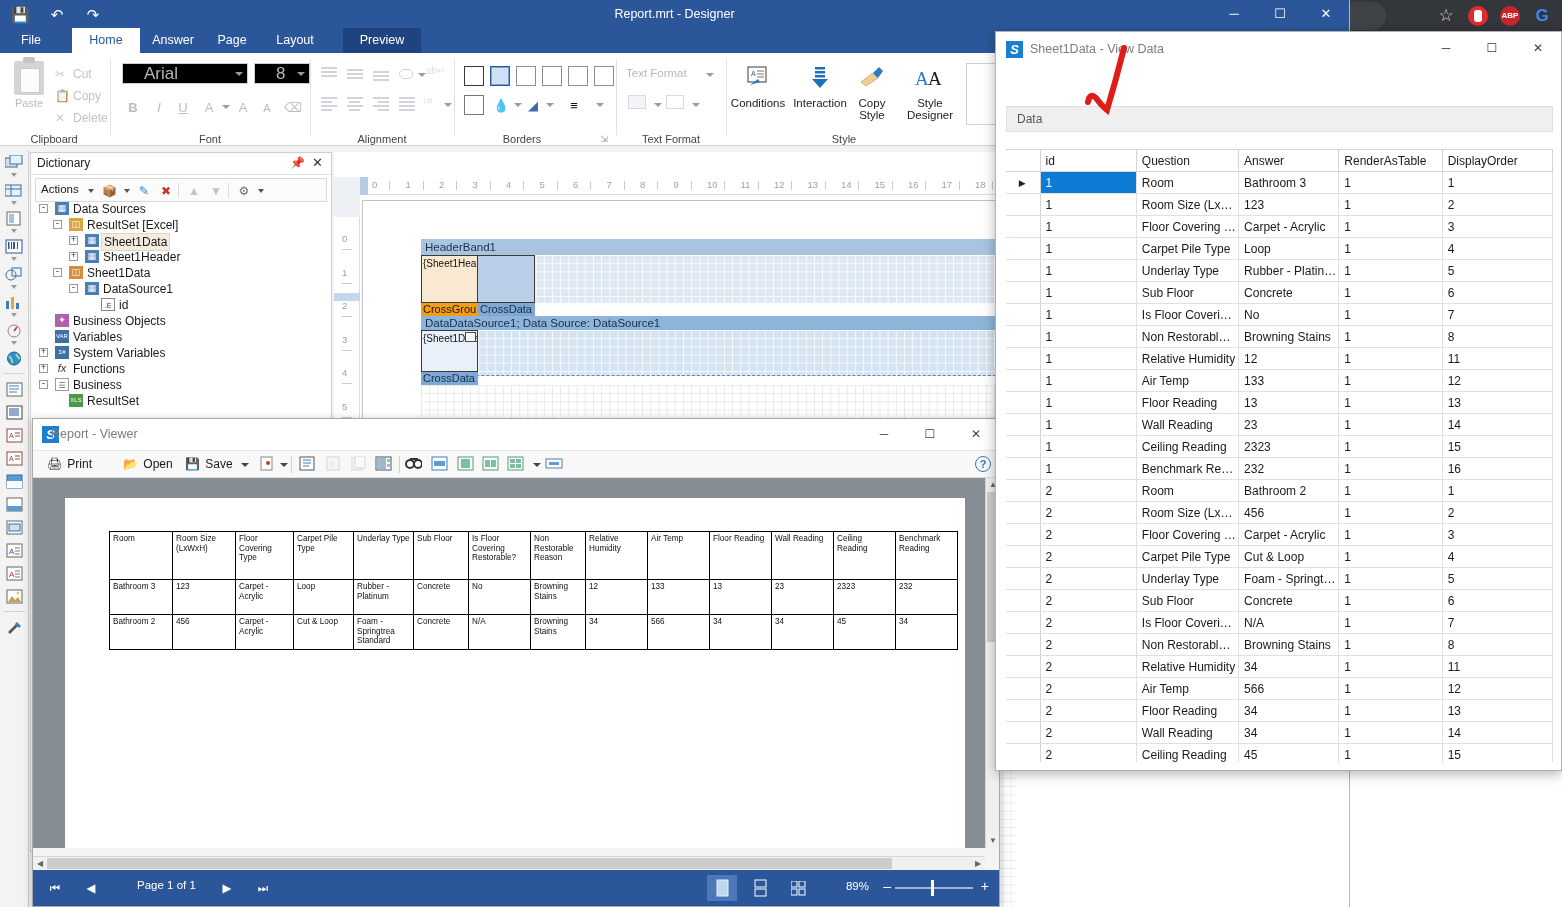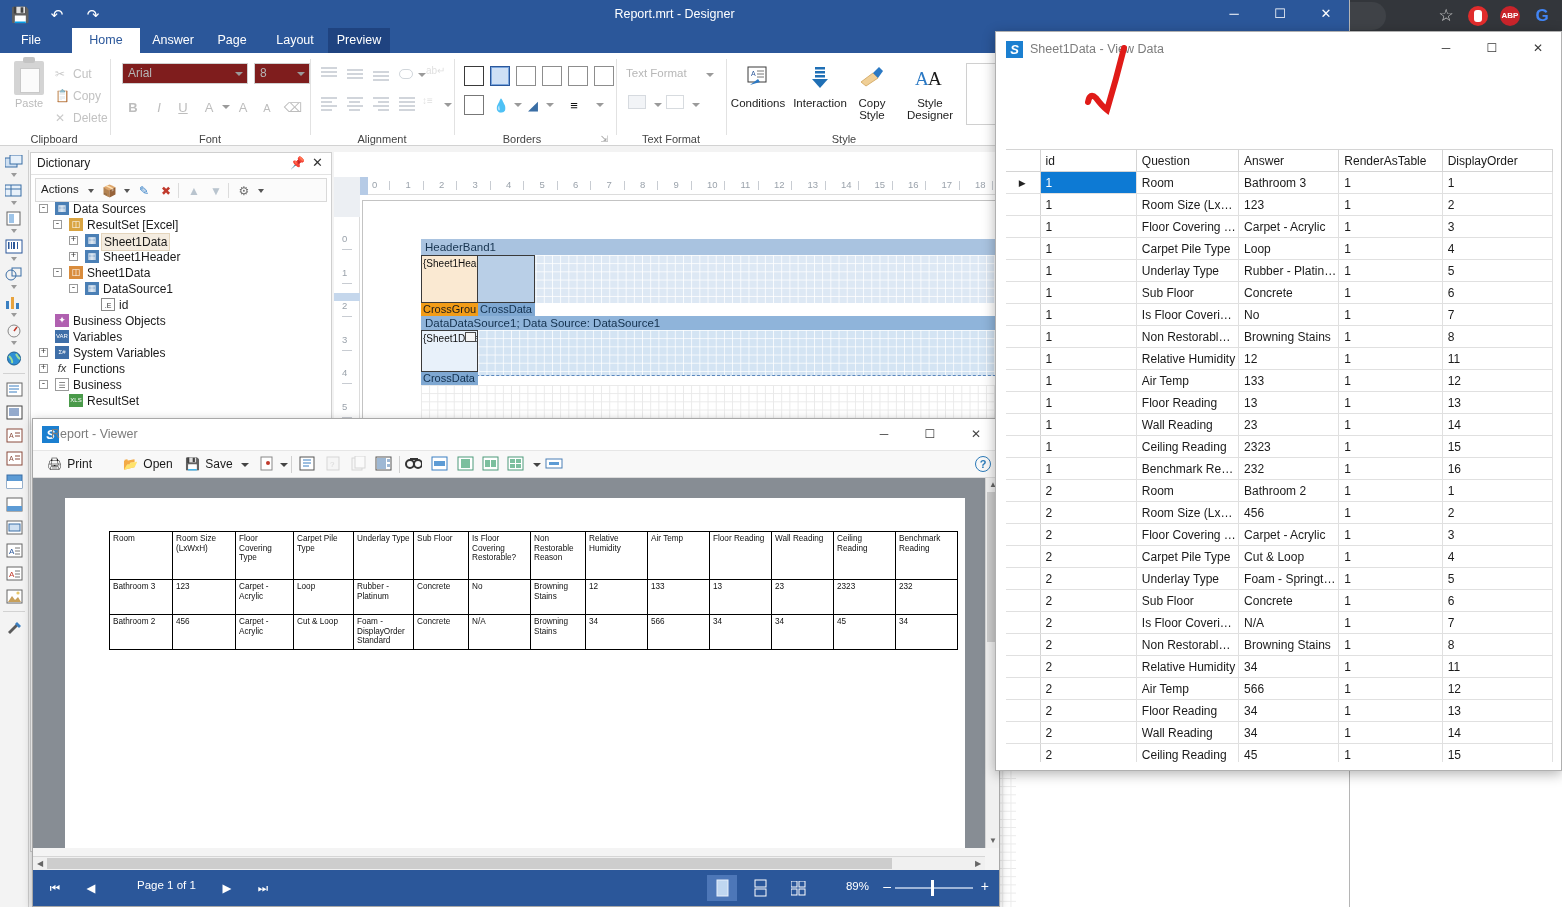"Preview" div.d-tab { left: 328px -> 343px; width: 62px -> 78px }
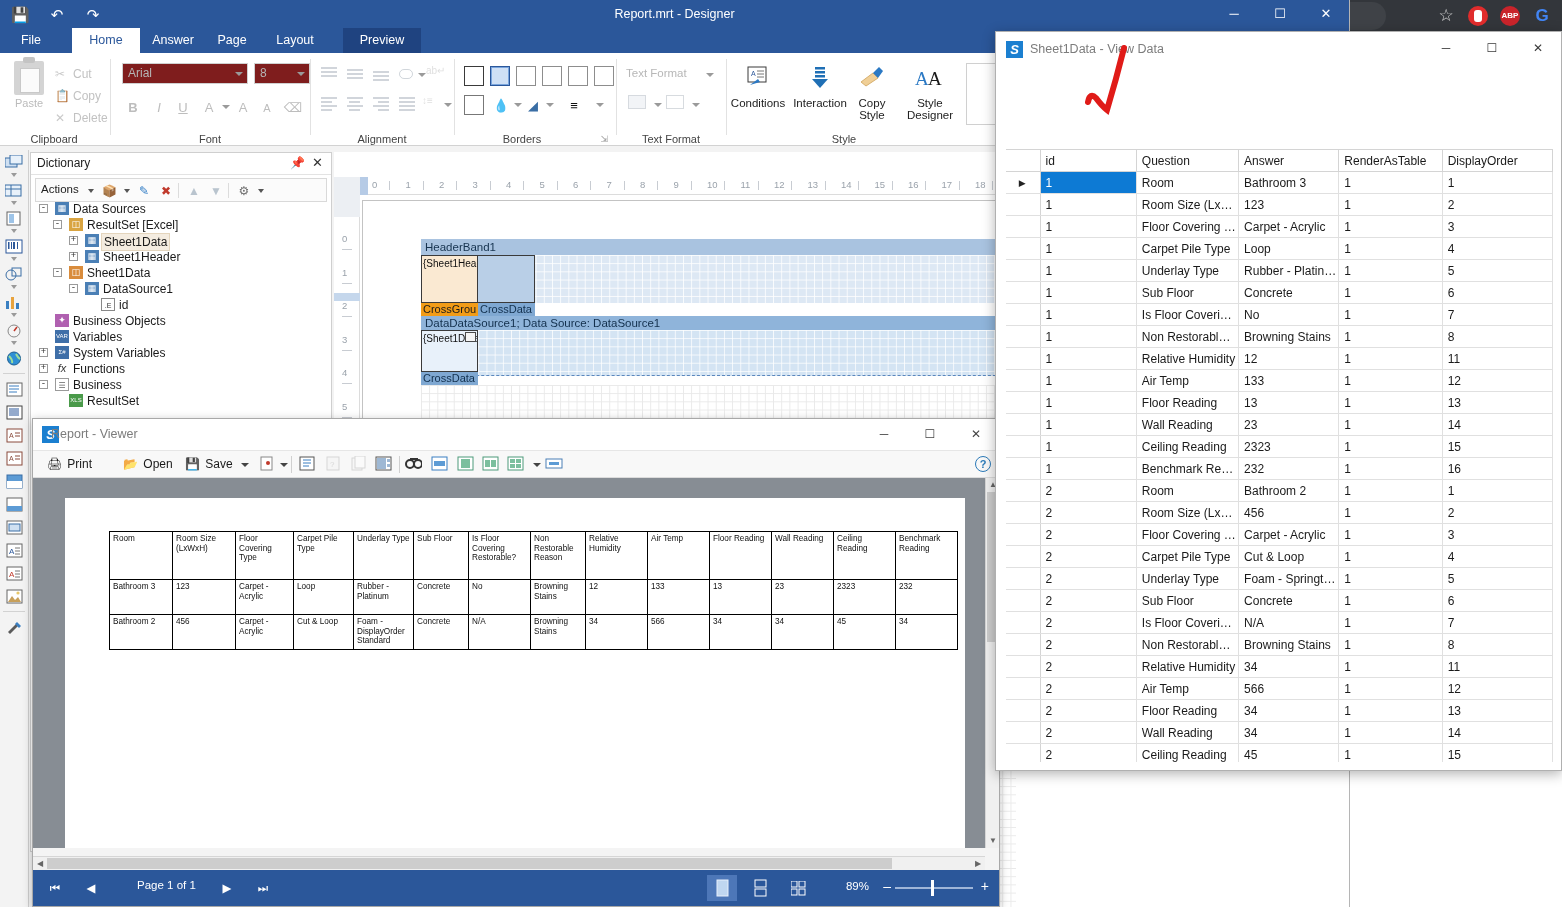"Arial" .fontname, .fontsize { background: #7f1d1d -> #000000; font-size: 12px -> 17px; padding-left: 5px -> 21px }
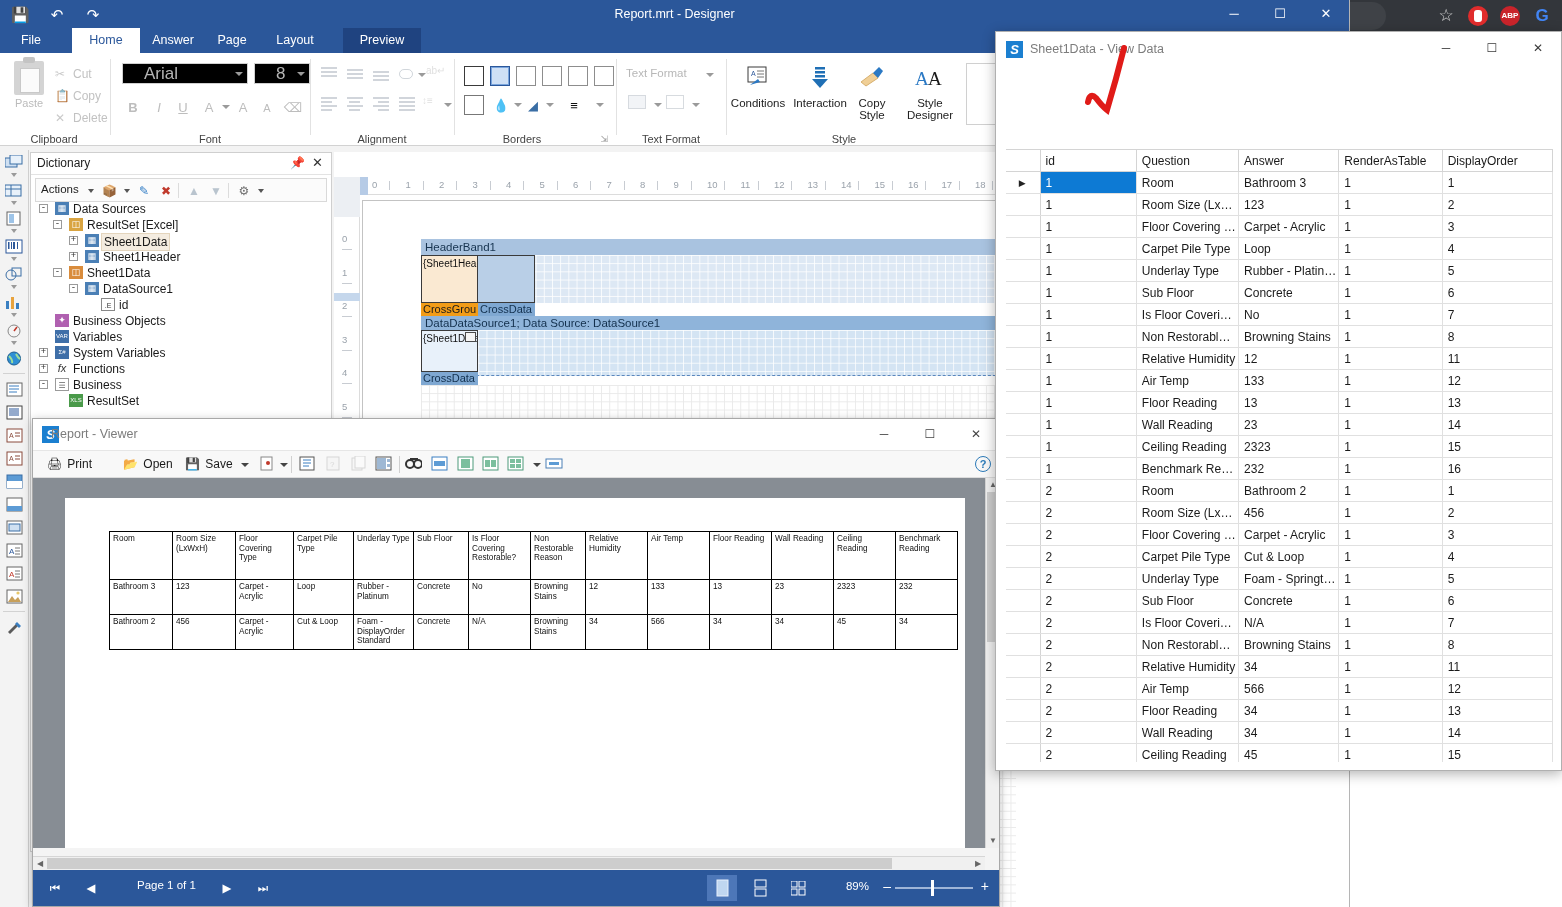"Data" div.vd-tabstrip { html: none -> <div> <div>Data</div> </div> }
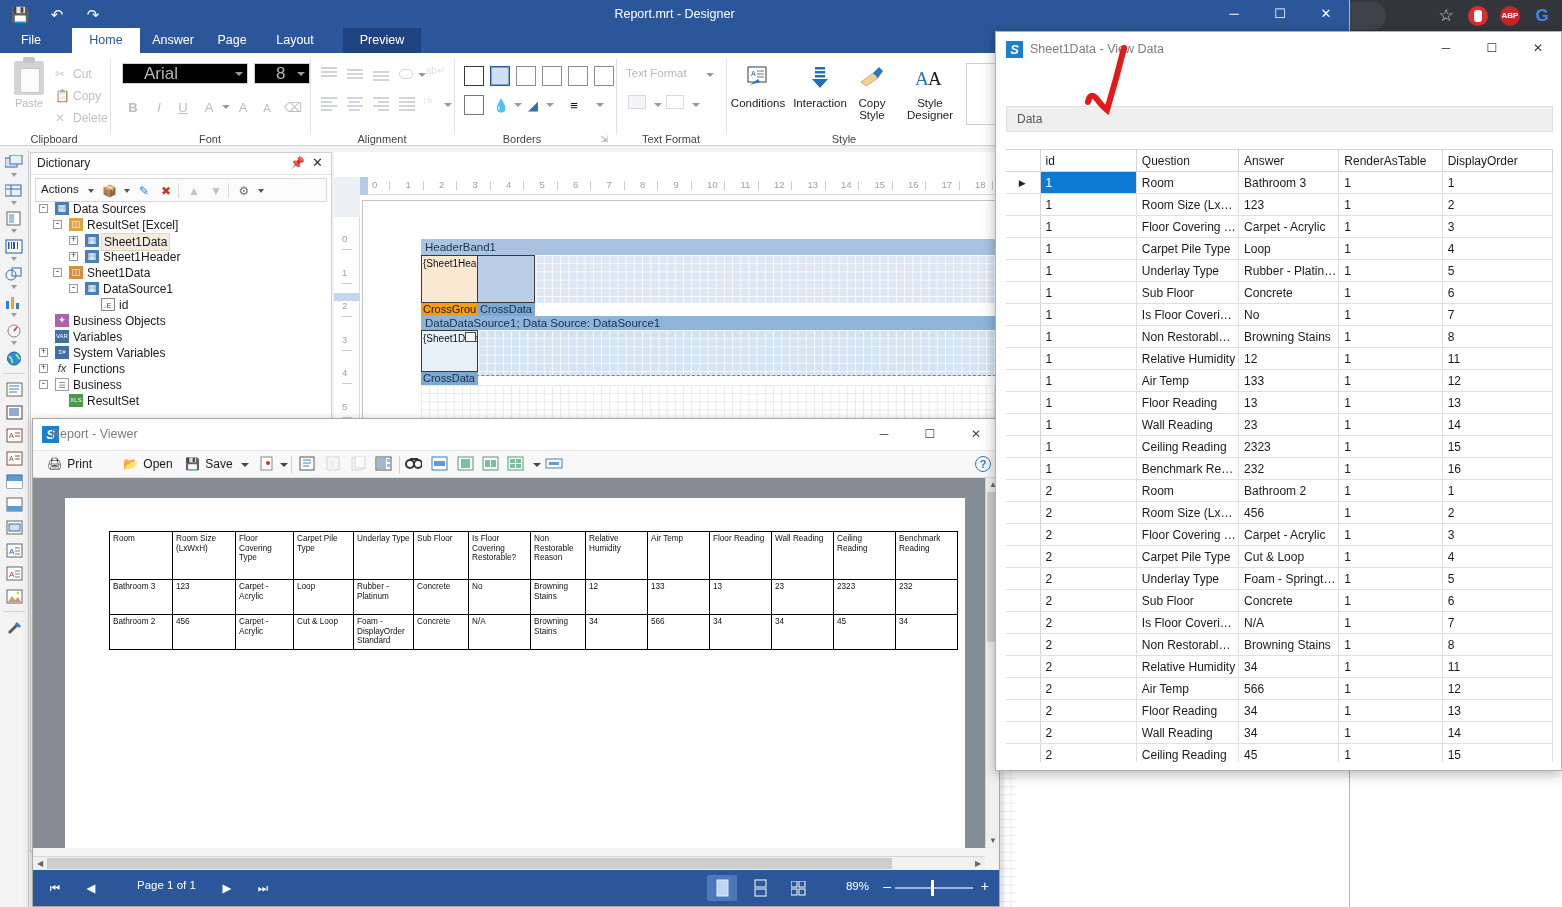"Foam - DisplayOrder Standard" td { text: DisplayOrder -> Springtrea }
